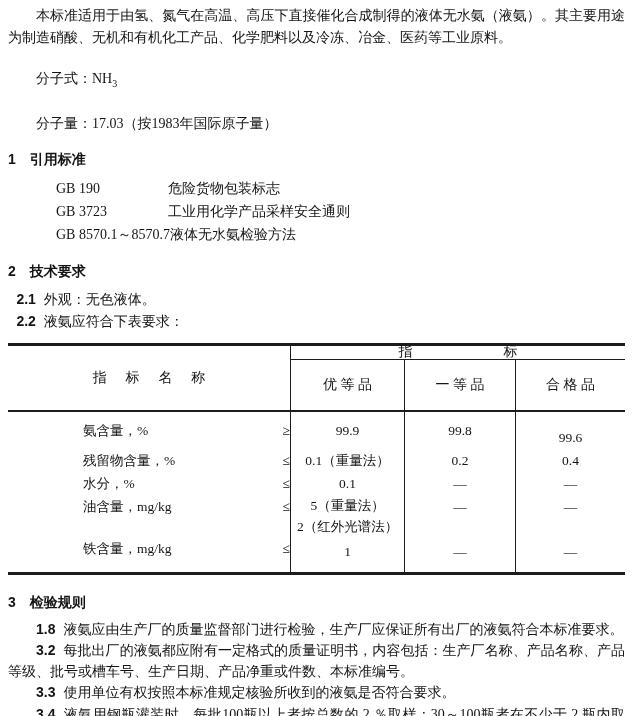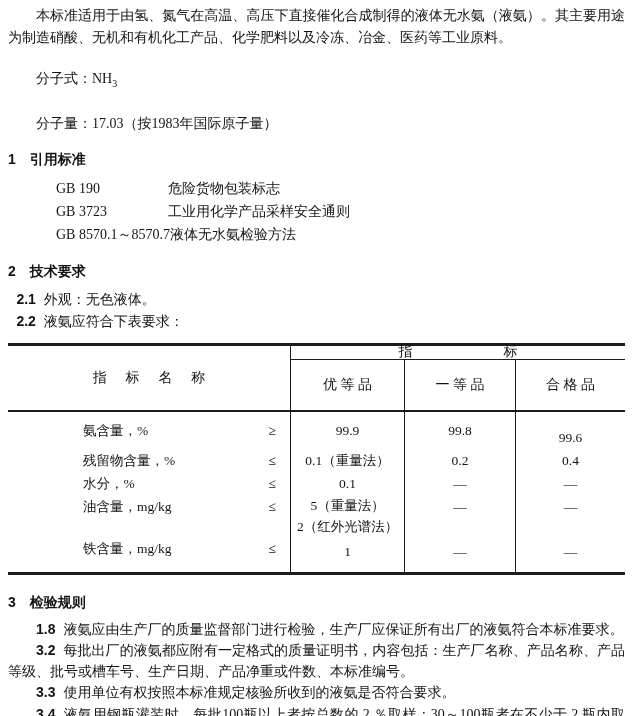"氨含量，%" .c-name { padding-right: 14px -> none }
